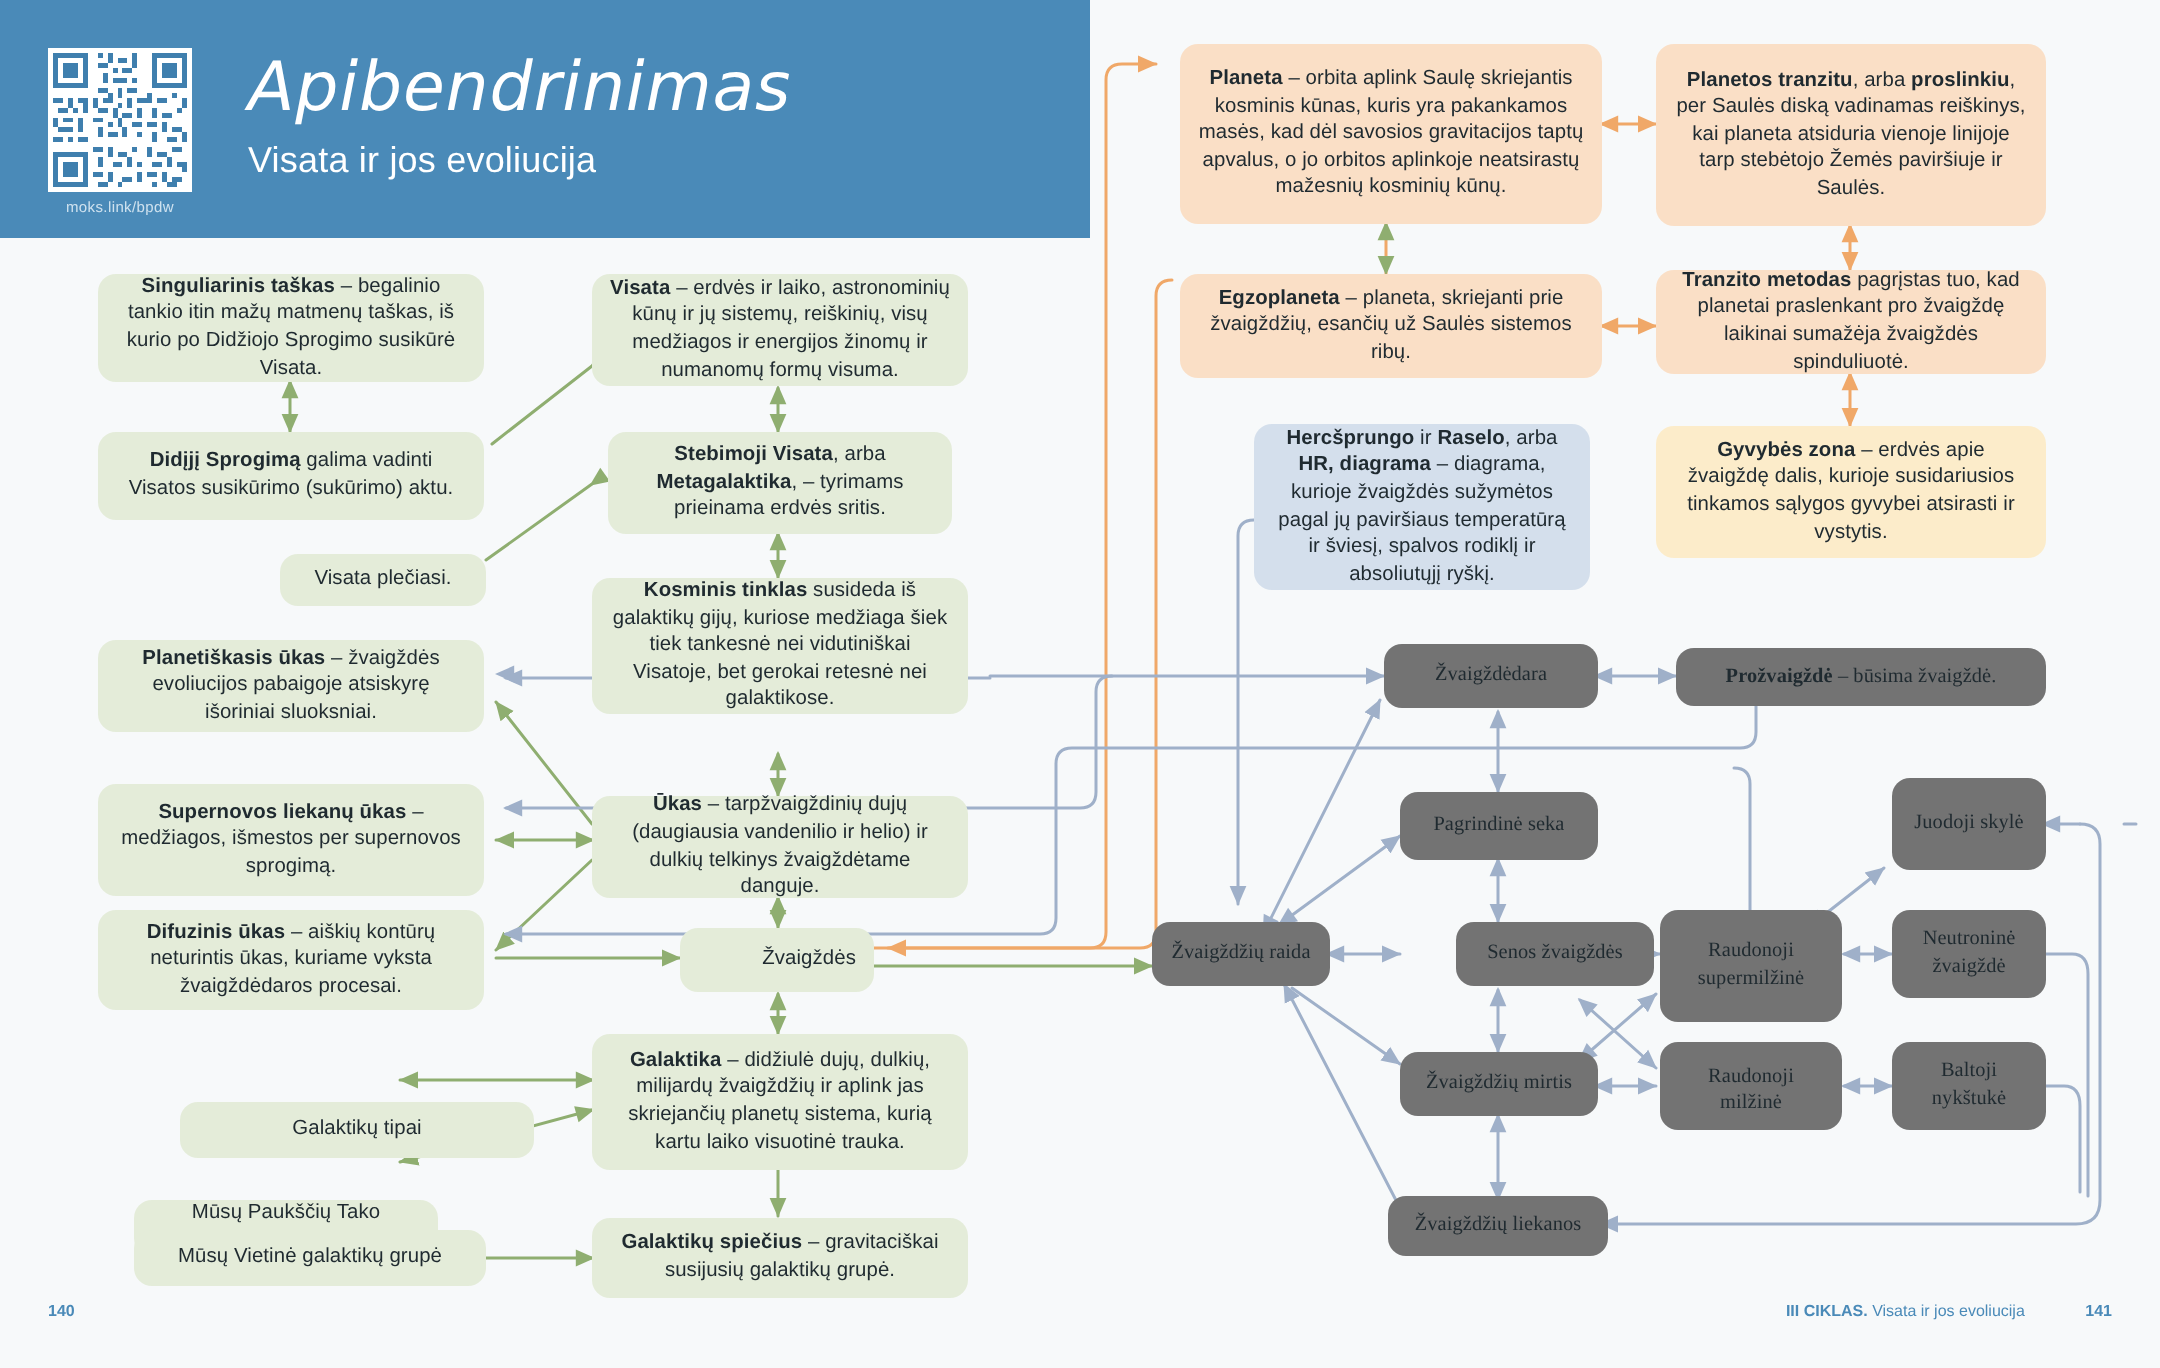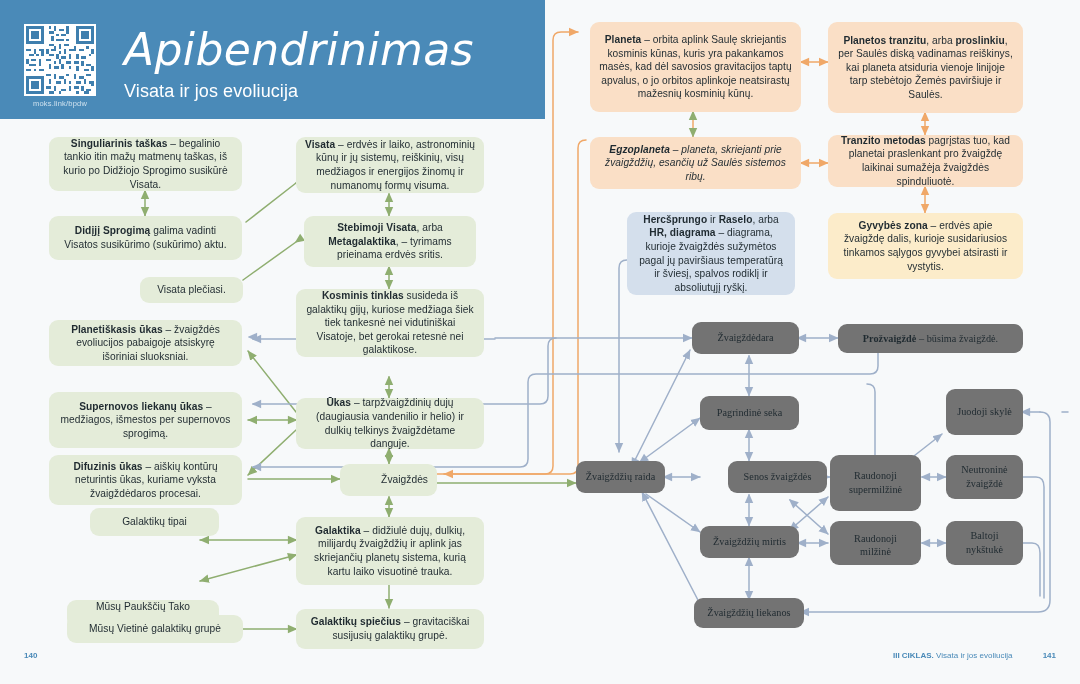"Apibendrinimas" .h-title { font-size: 44px -> 34px }
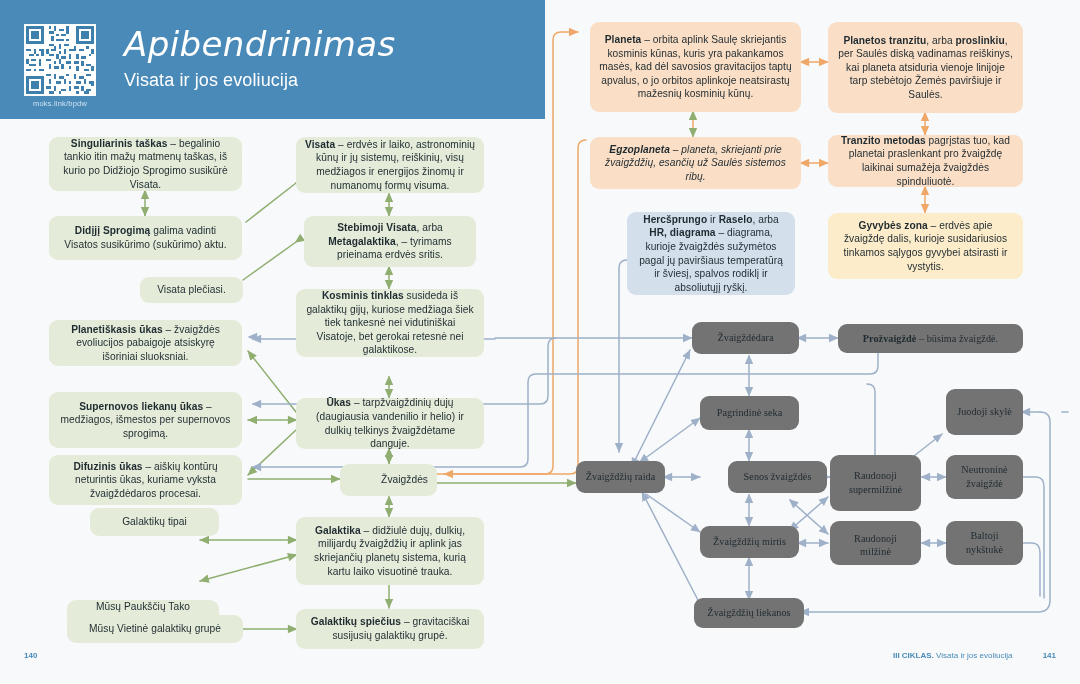"Egzoplaneta – planeta, skriejanti prie" div.node { font-style: italic -> none }
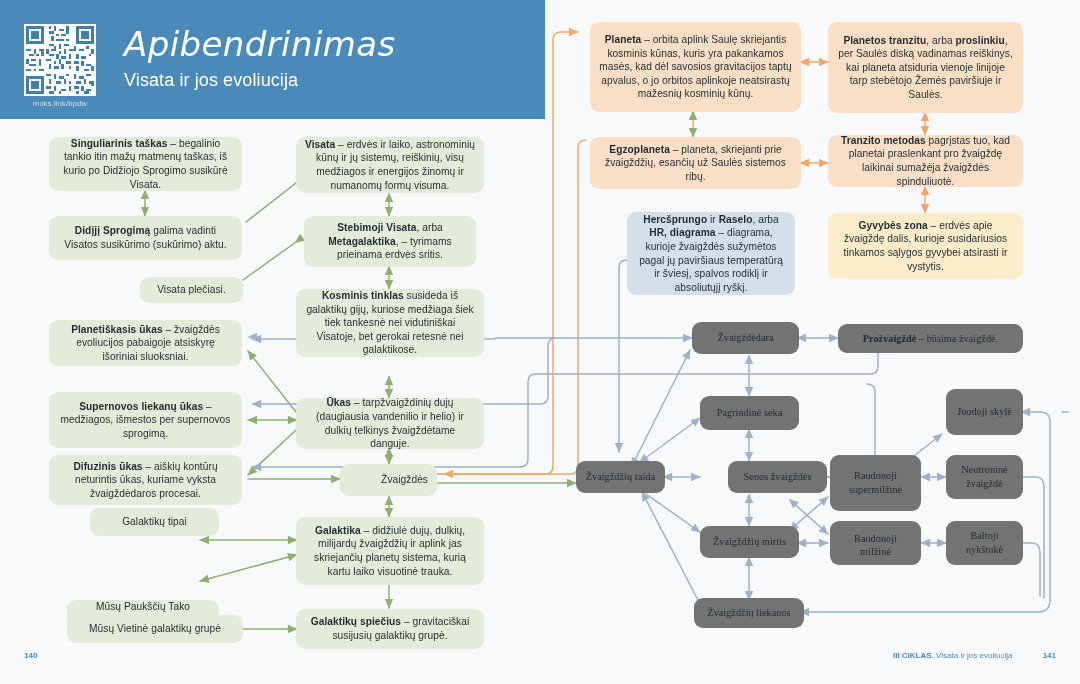"Galaktikų tipai" div.node { top: 508px -> 551px; width: 129px -> 177px }
